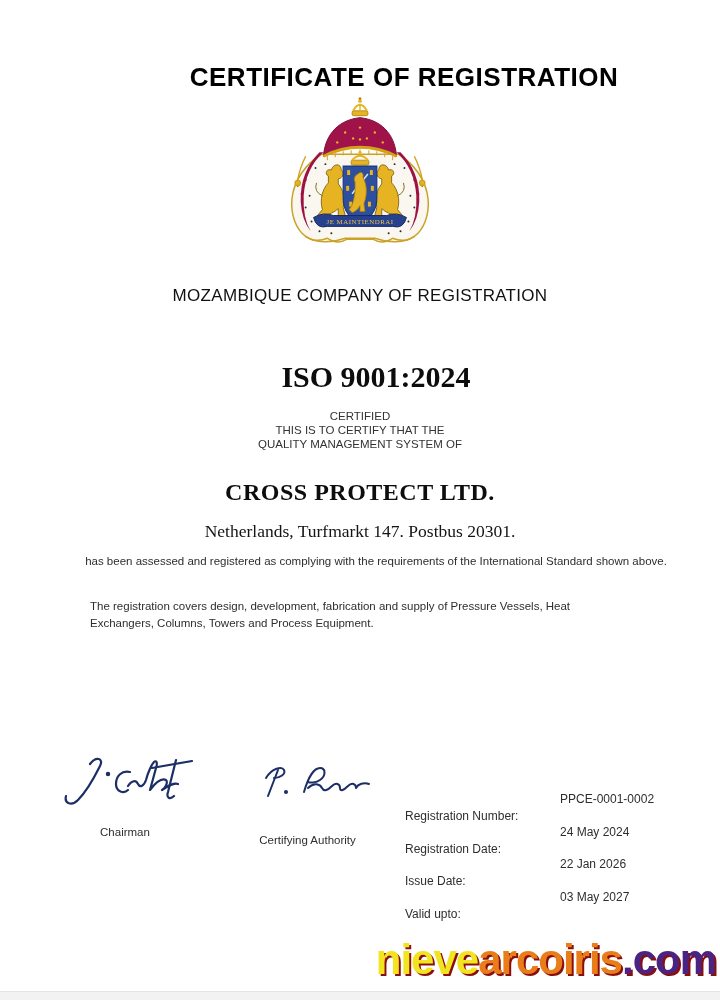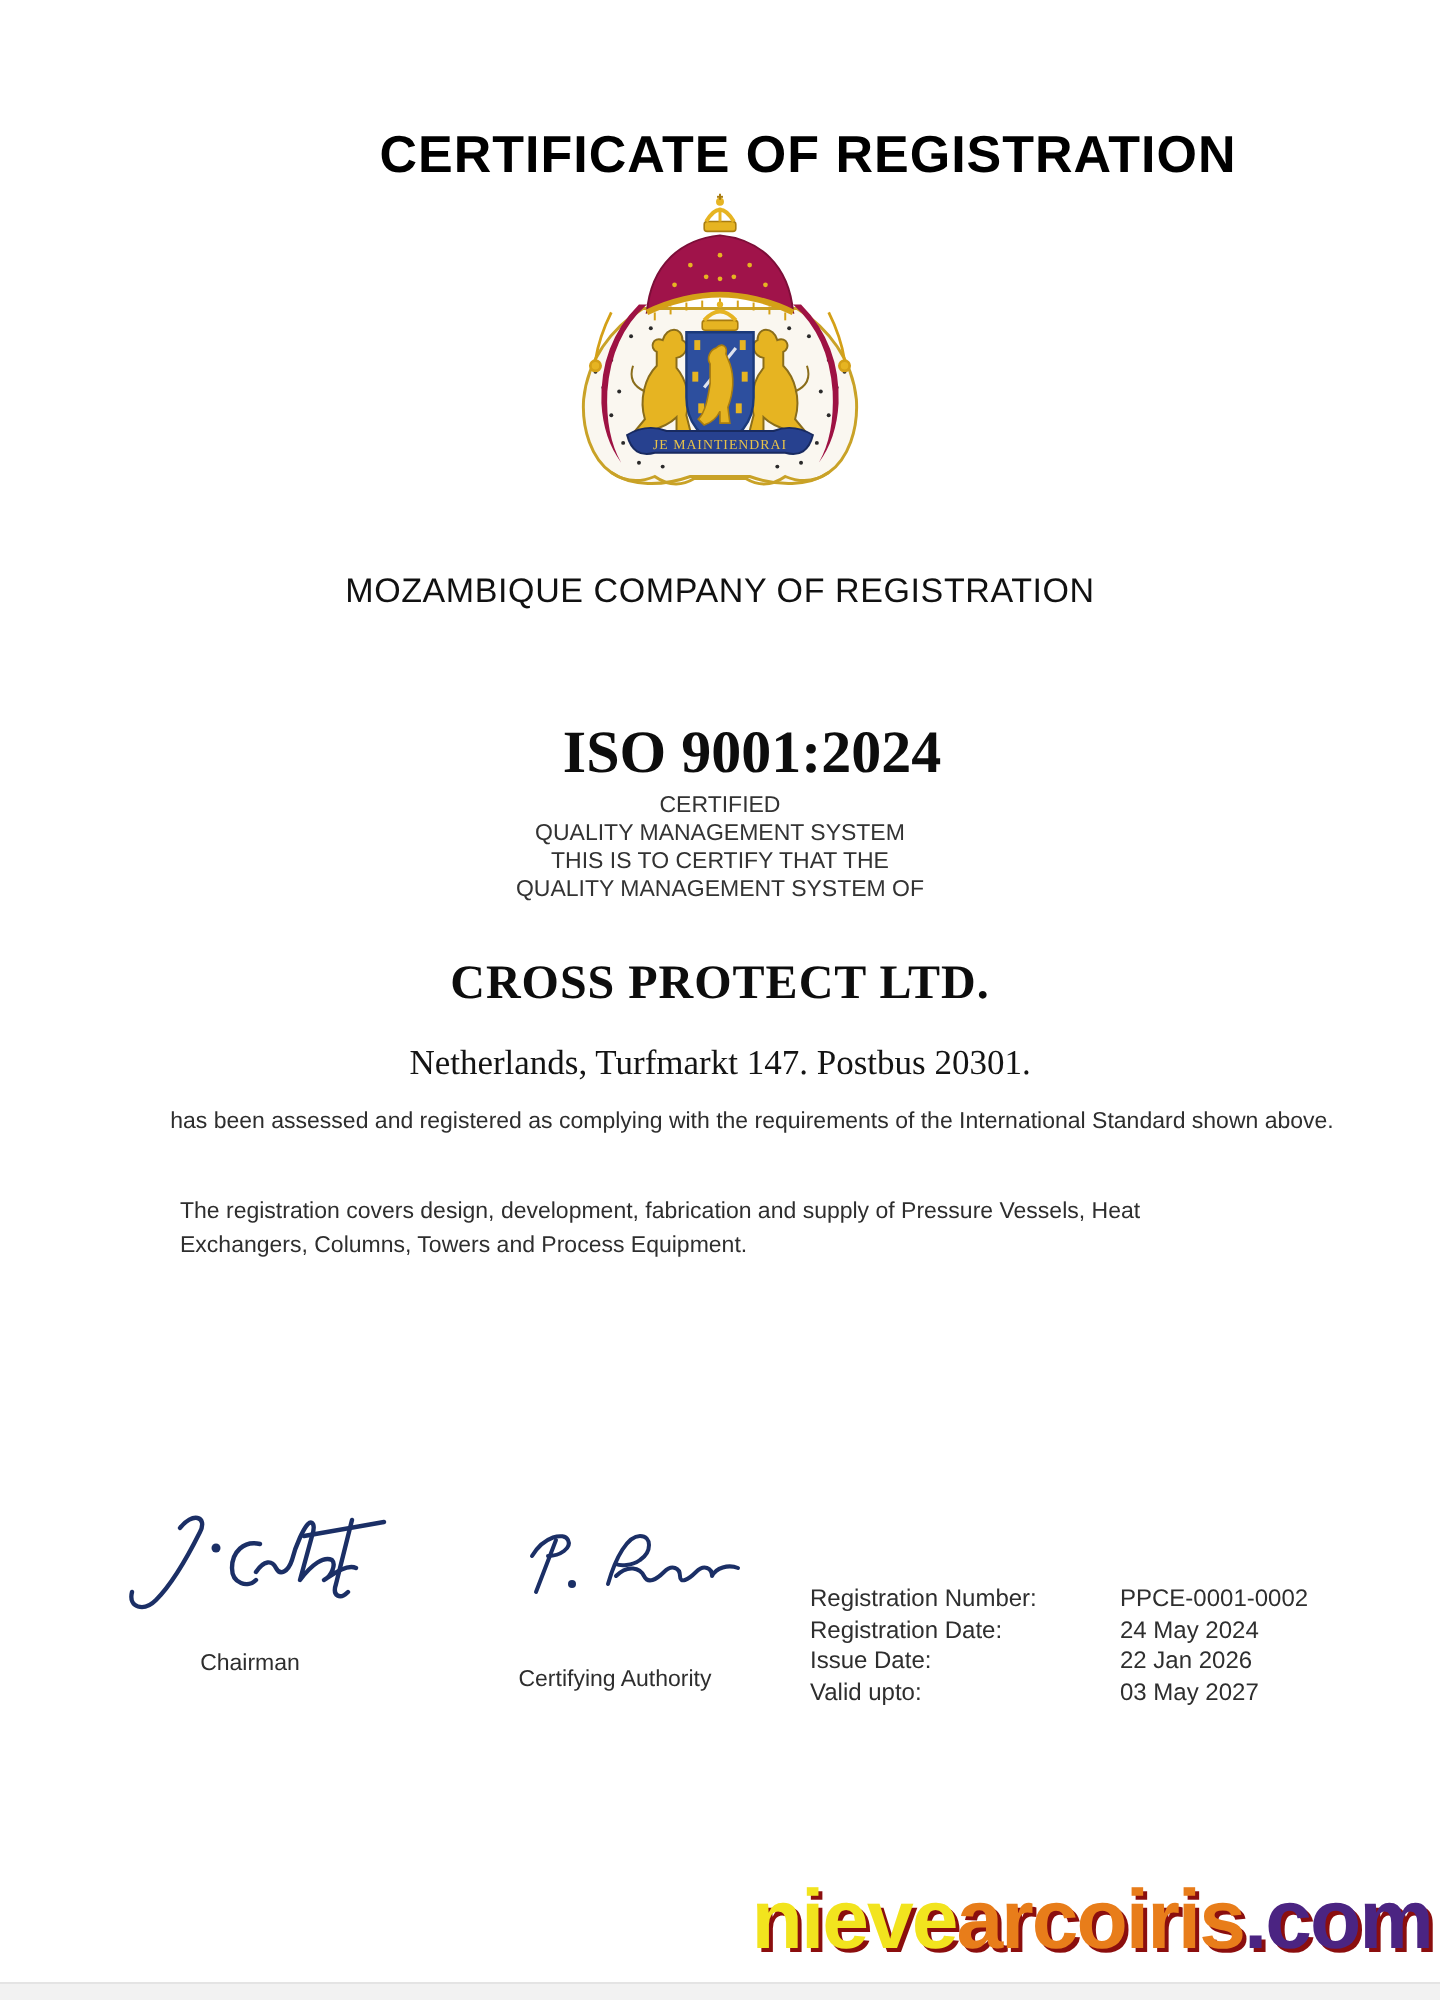"CERTIFIED" .cert-lines { top: 396px -> 409px }
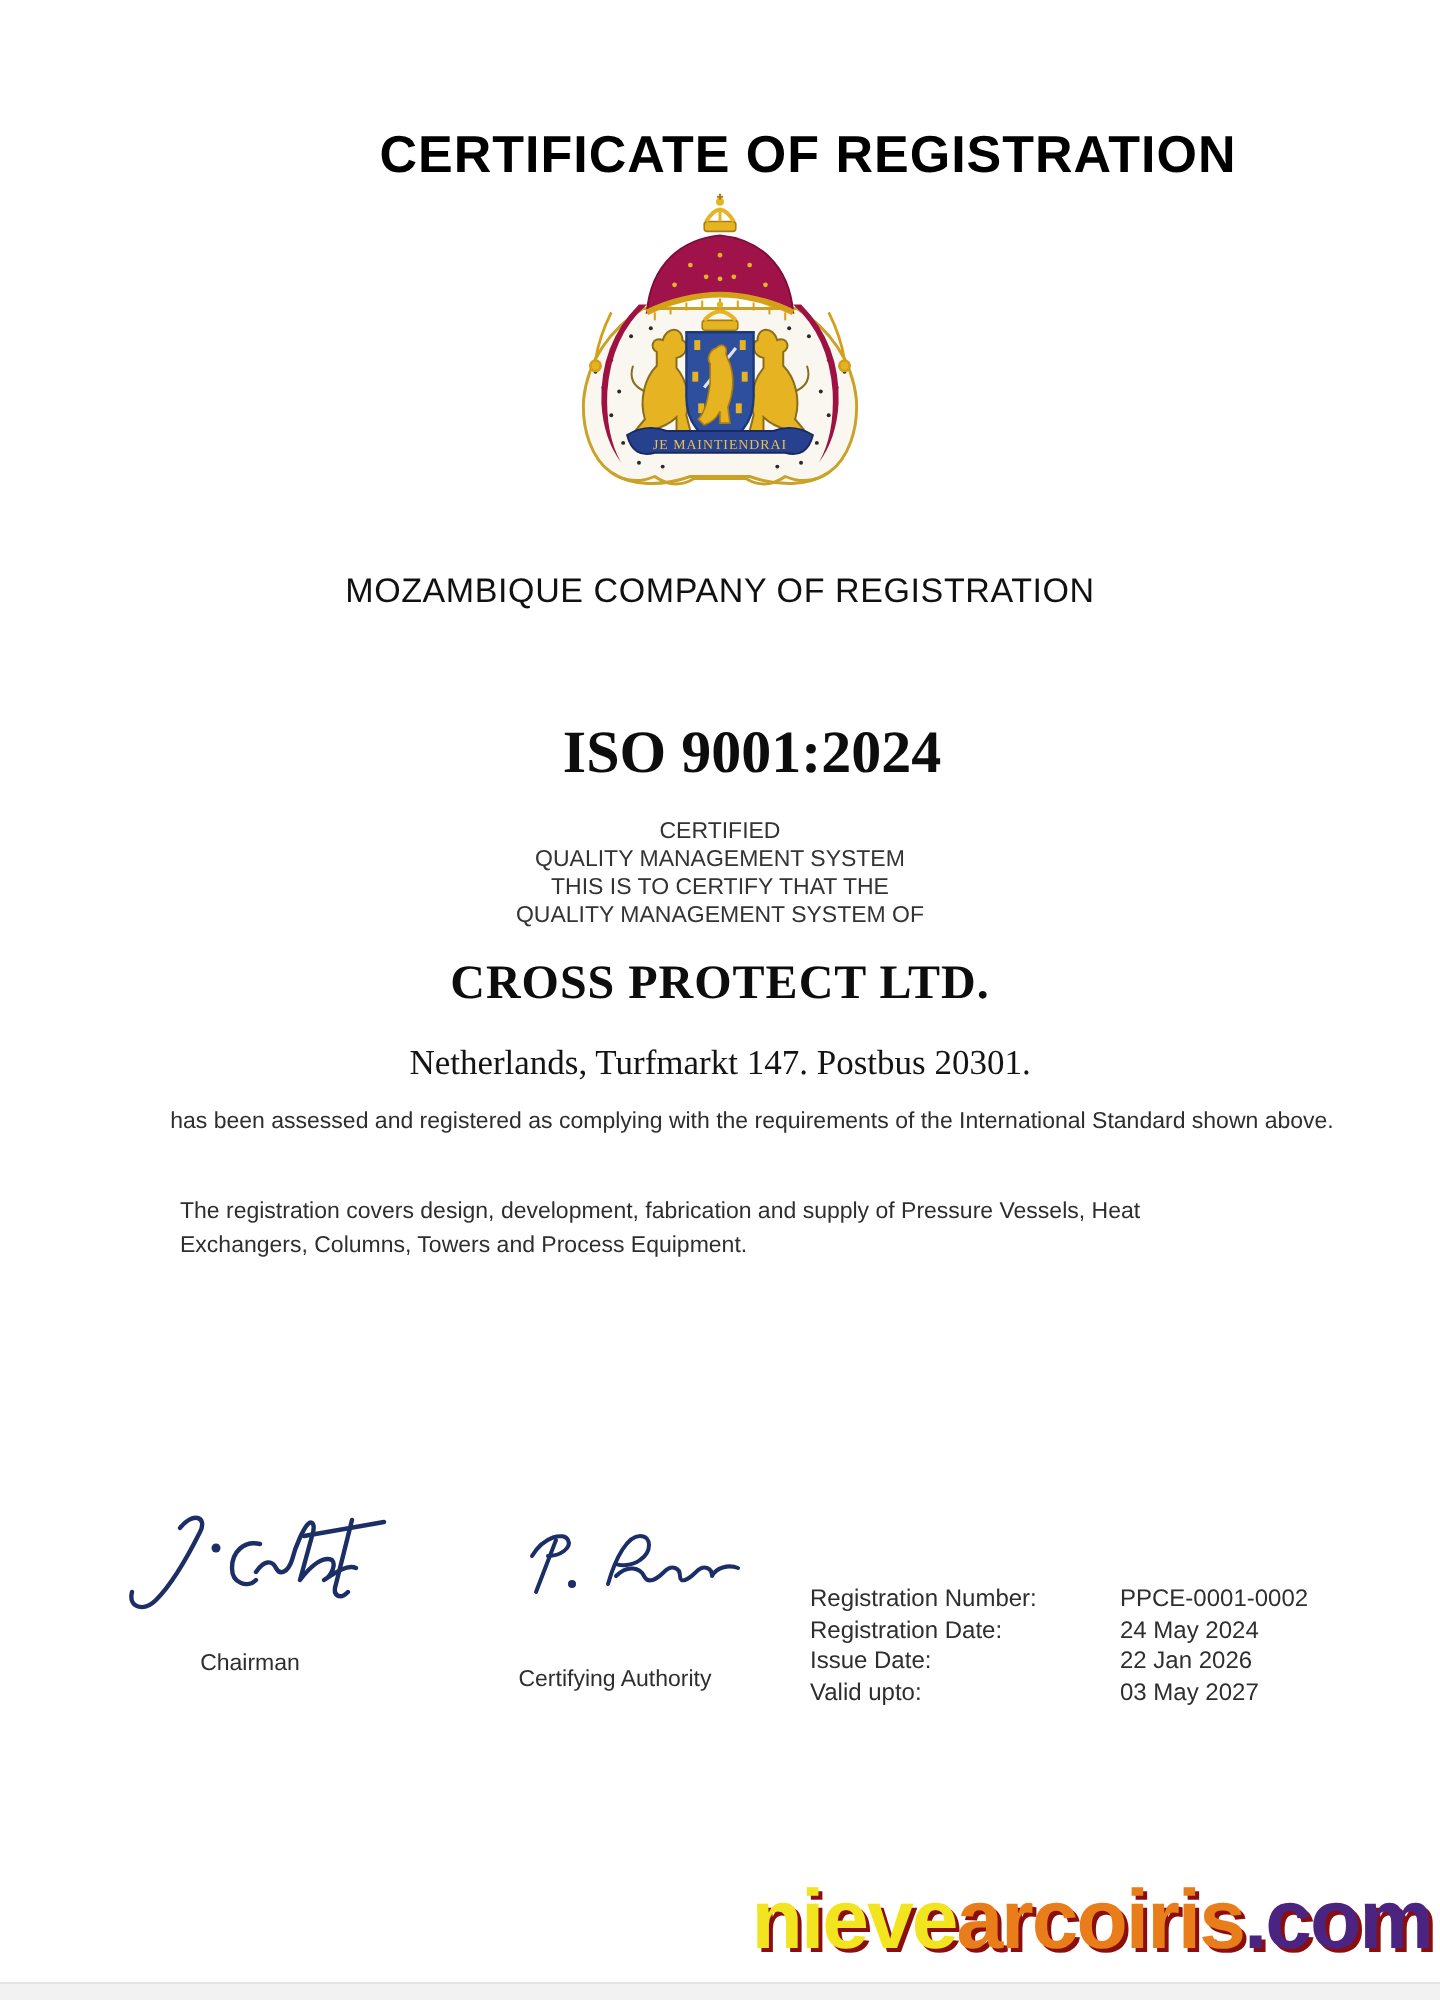"QUALITY MANAGEMENT SYSTEM" div { html: <div>QUALITY MANAGEMENT SYSTEM</div> -> none }
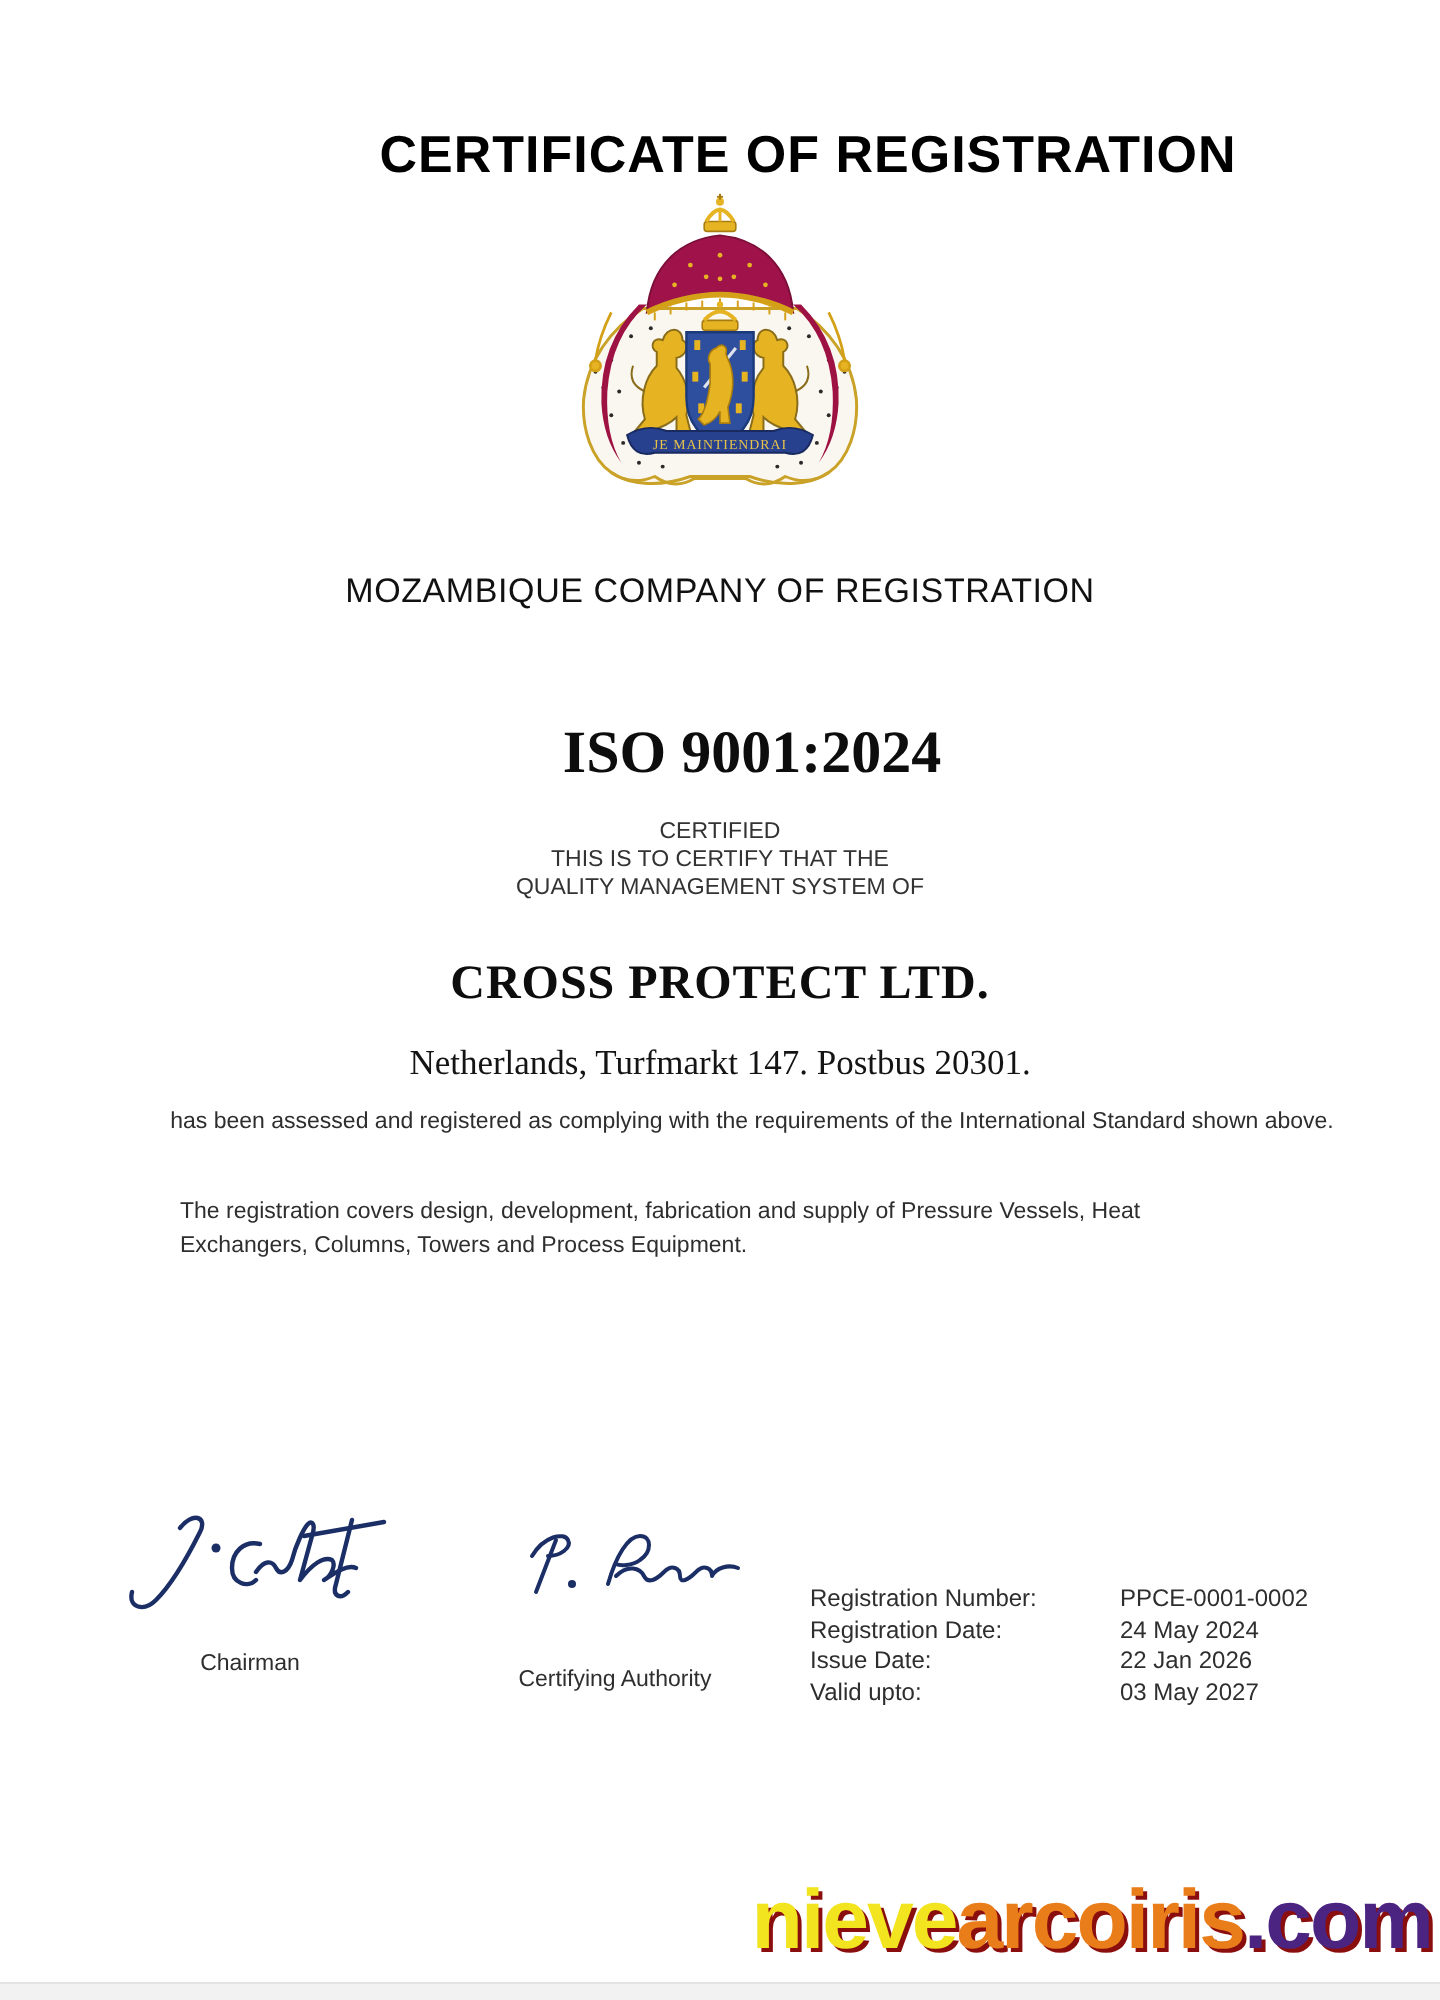"Registration Number:" .reg-label { margin-top: none -> 17px }
